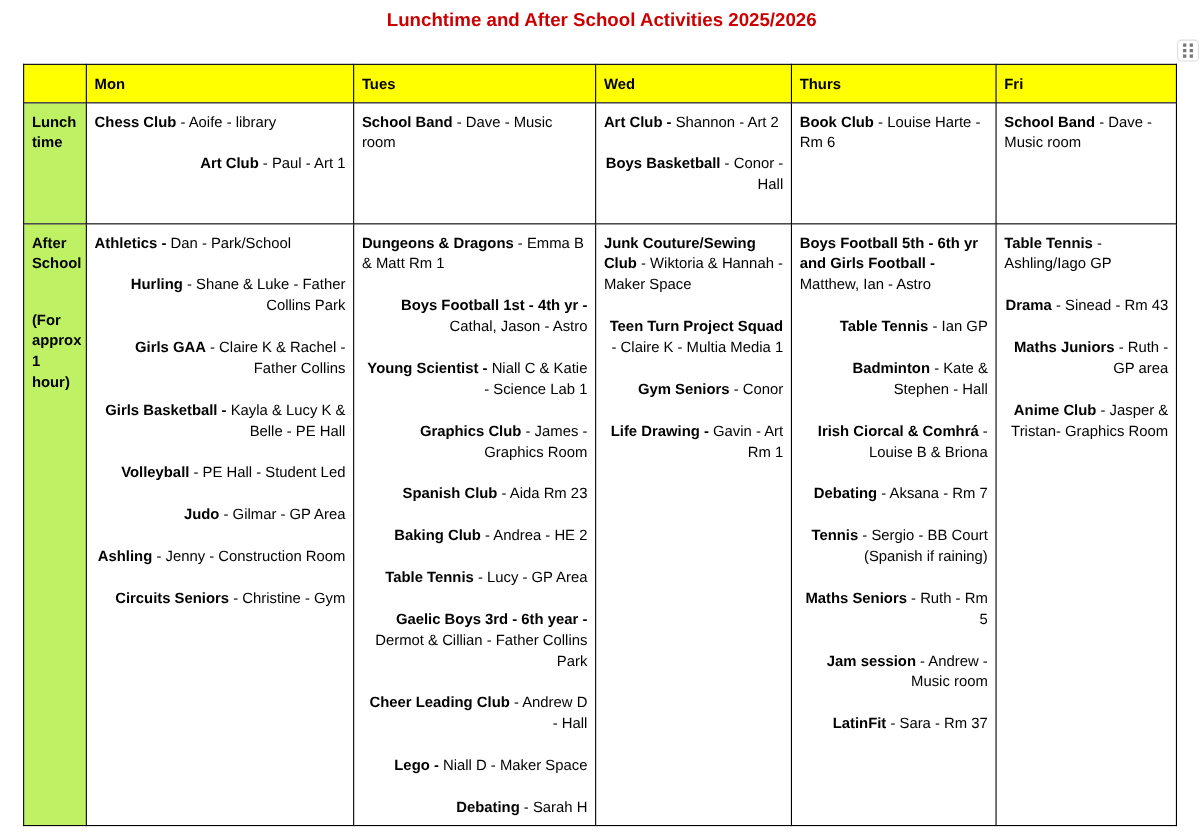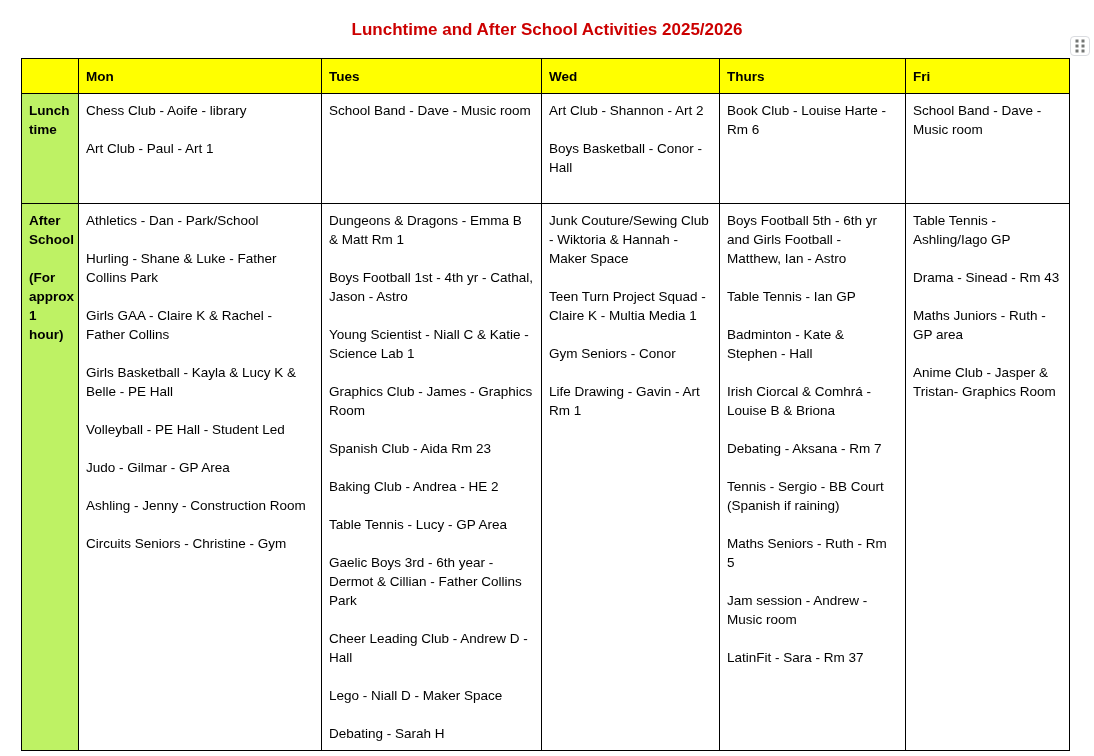"Lunchtime and After School Activities" .doc-title { padding-top: 20px -> 9px }
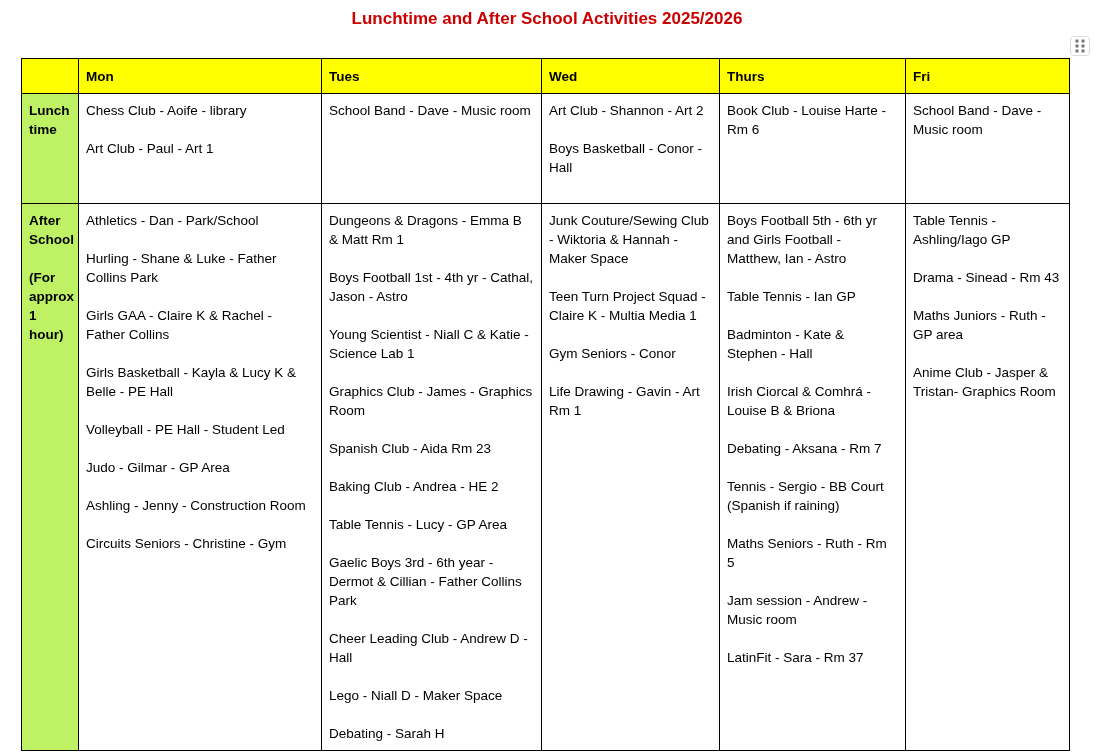"Chess Club" .activity b { font-weight: normal -> bold }
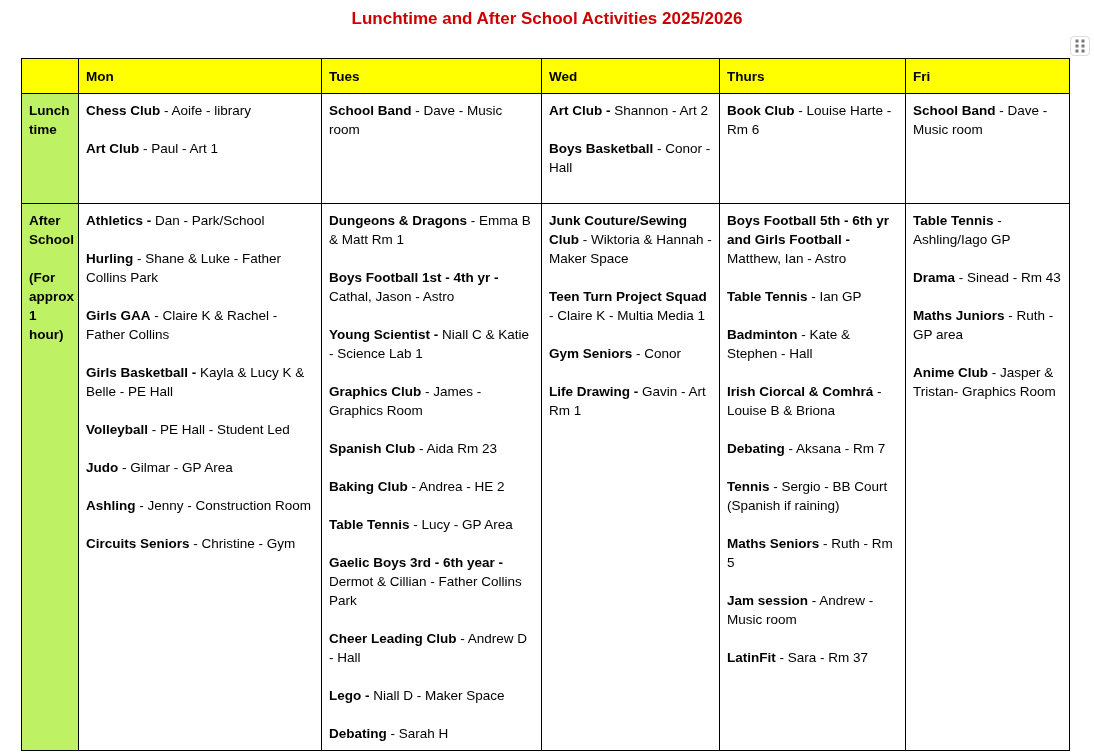"Art Club - Paul -" .activity + .activity { text-align: none -> right }
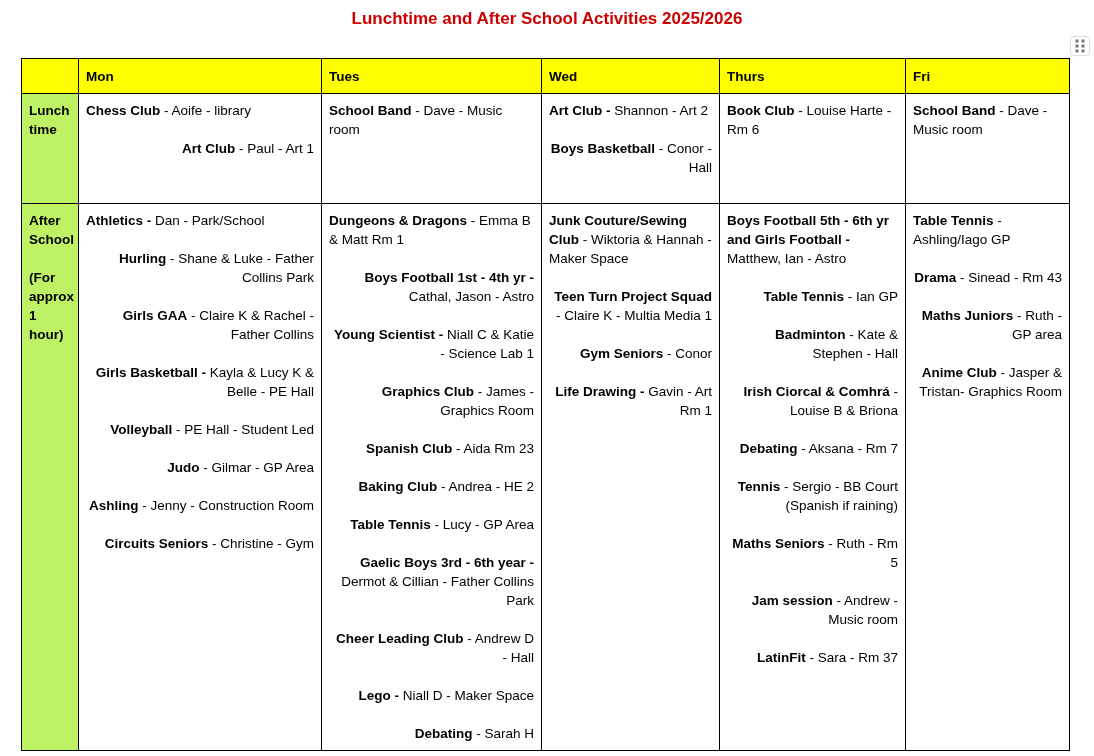"(For approx 1 hour)" .row-label .label-line + .label-line { margin-top: 19px -> 32px }
